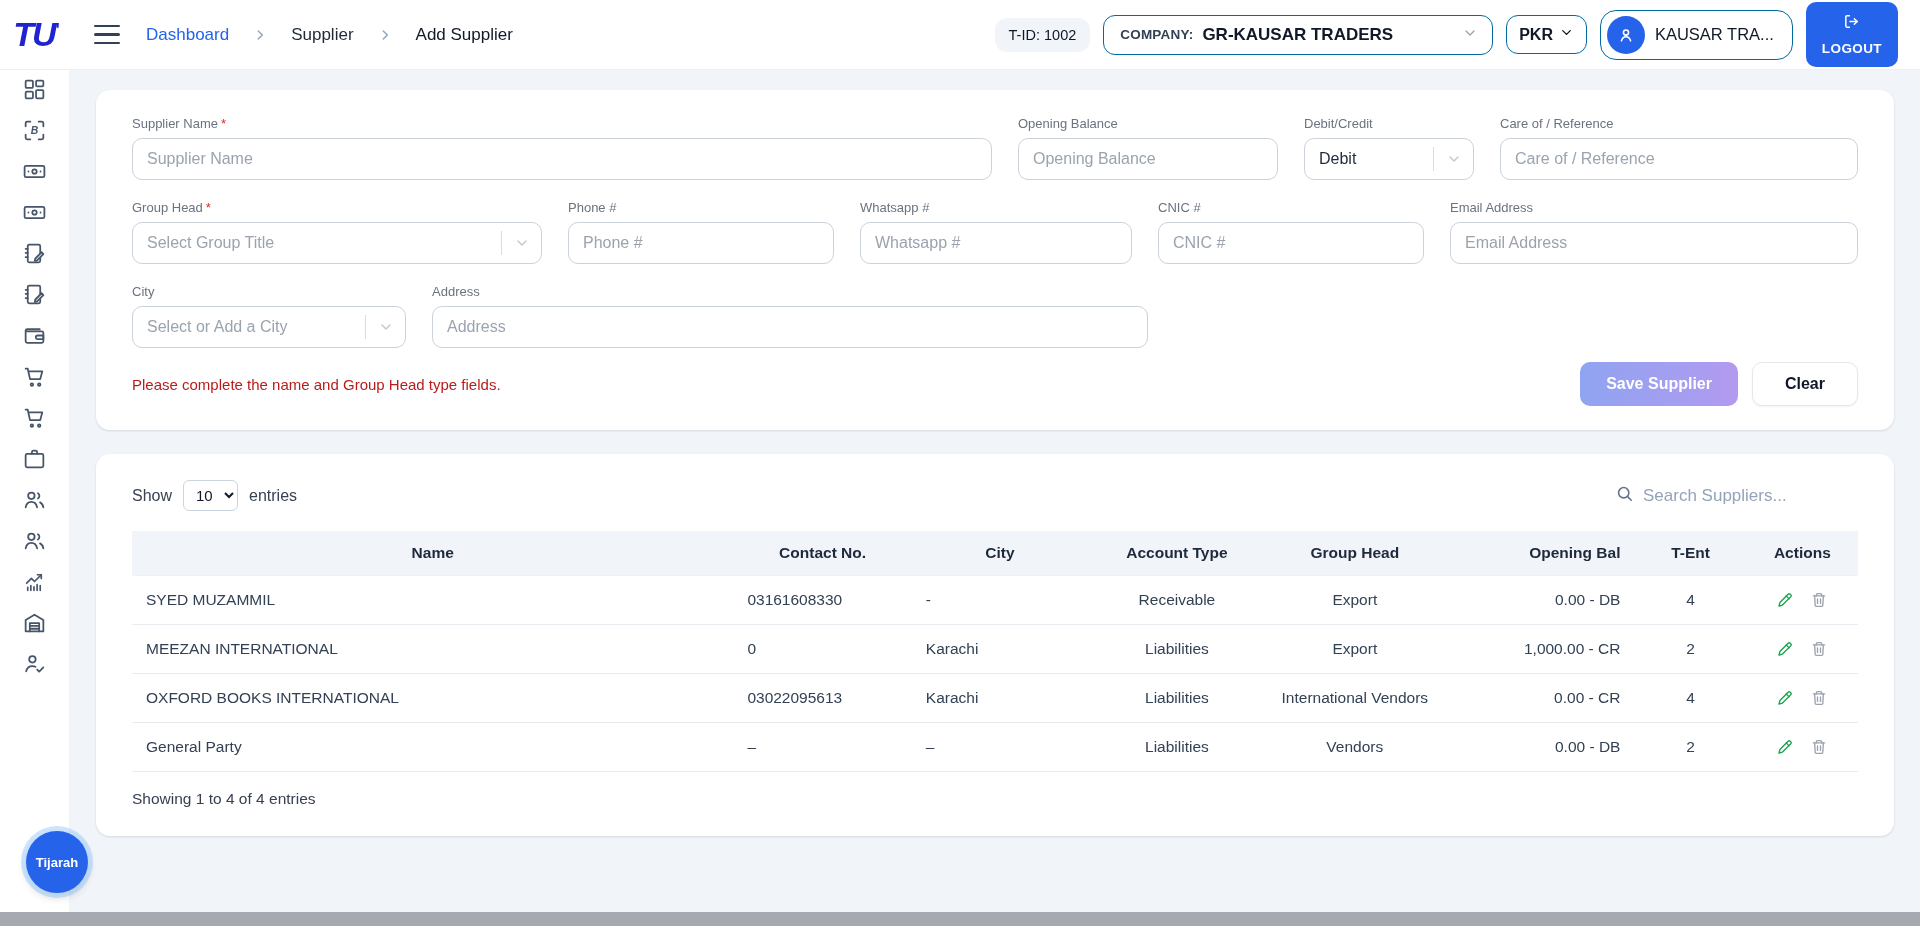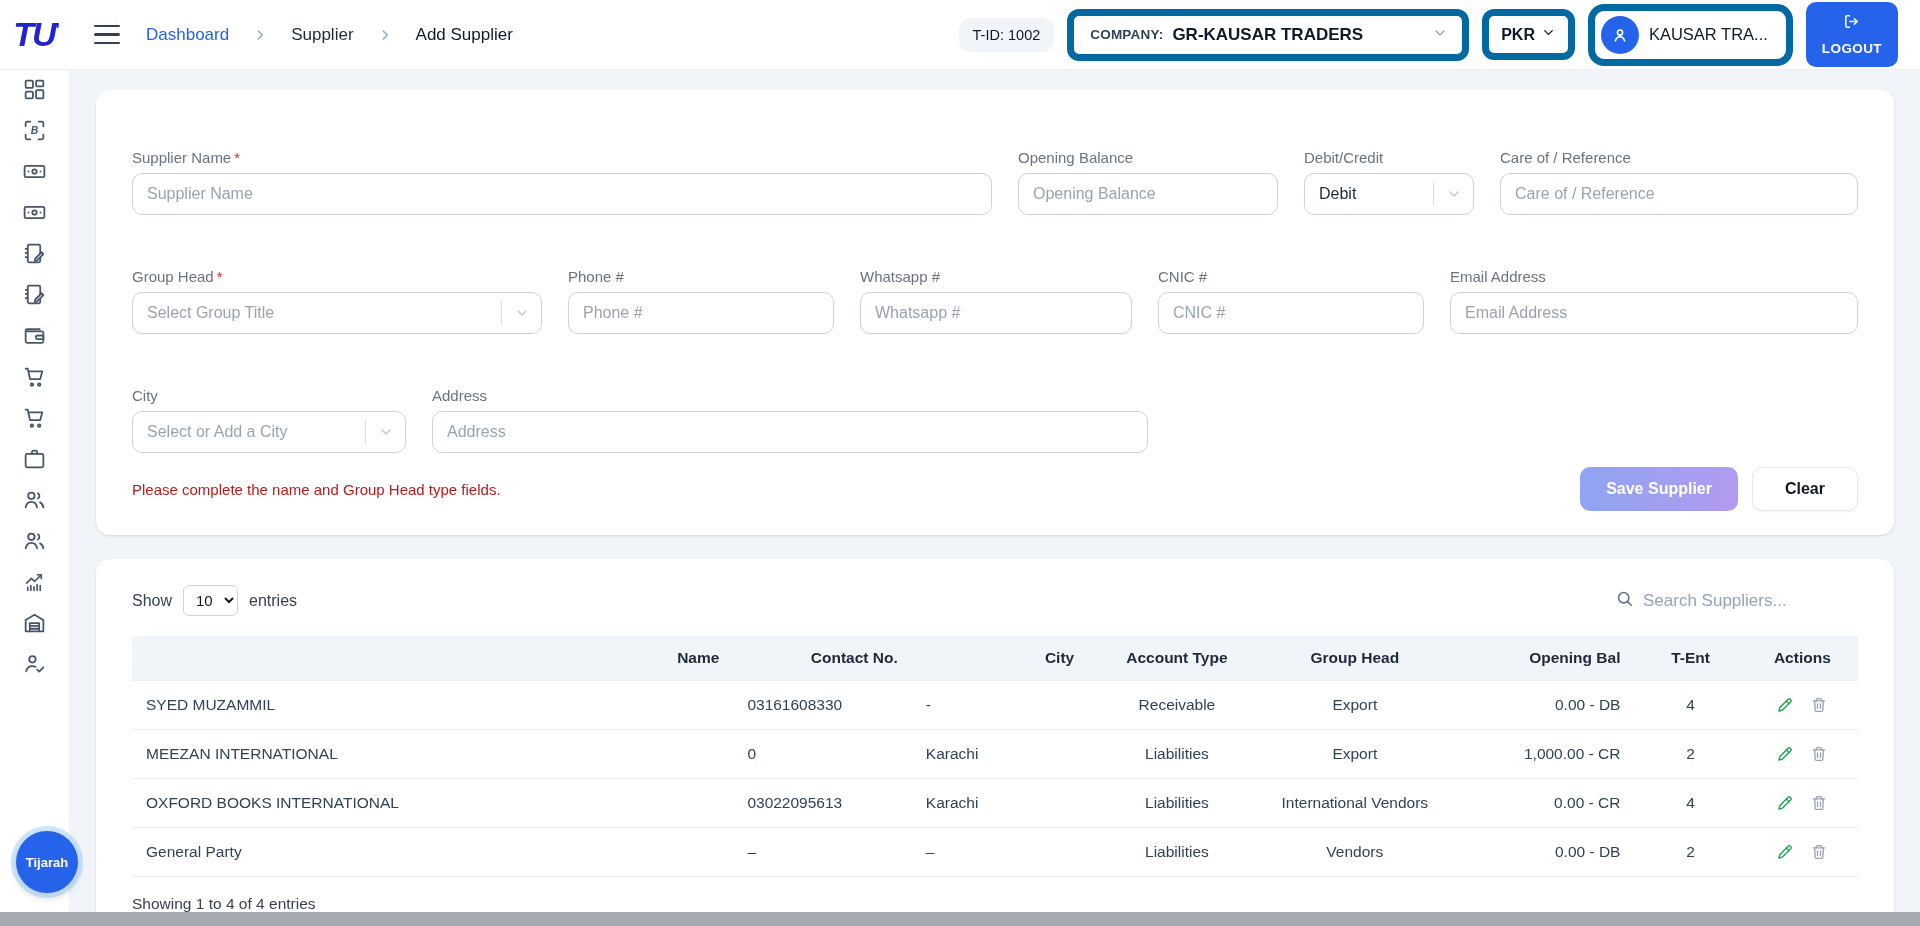"COMPANY:" .pill { border: 7px solid #0369a1 -> 1px solid #0369a1 }
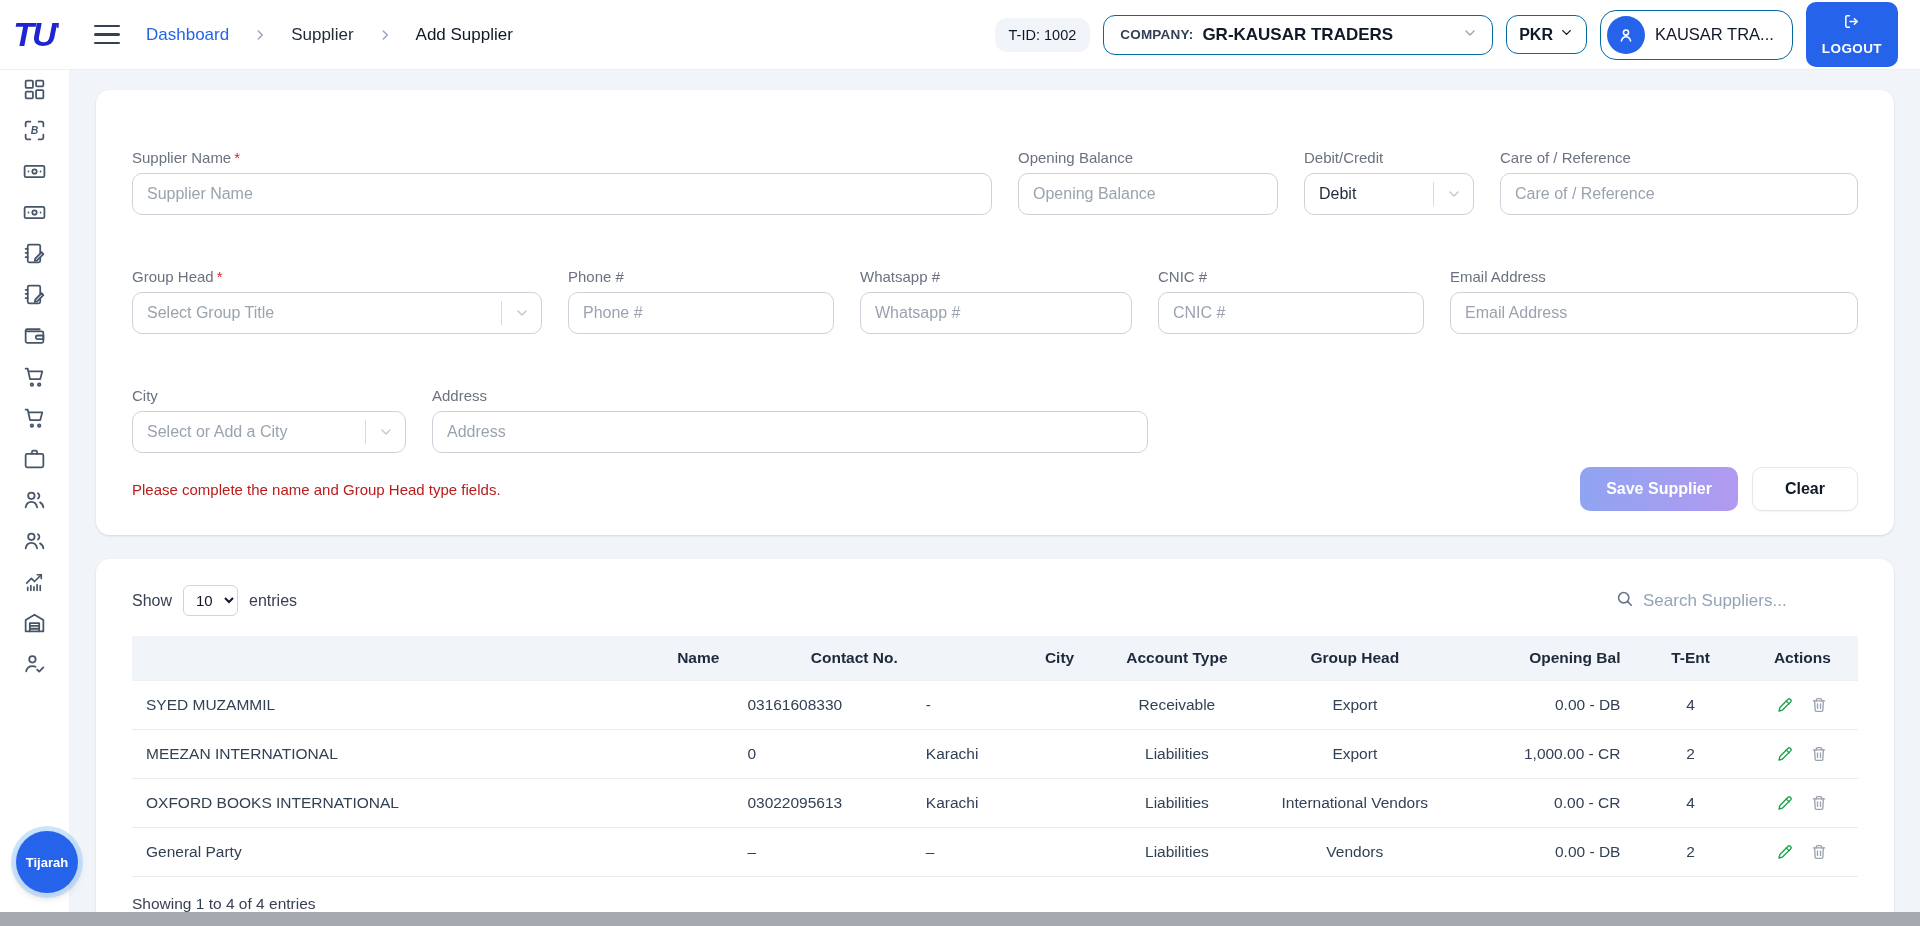"Supplier Name *" .field label { font-size: 15px -> 13px; margin-top: 33px -> none }
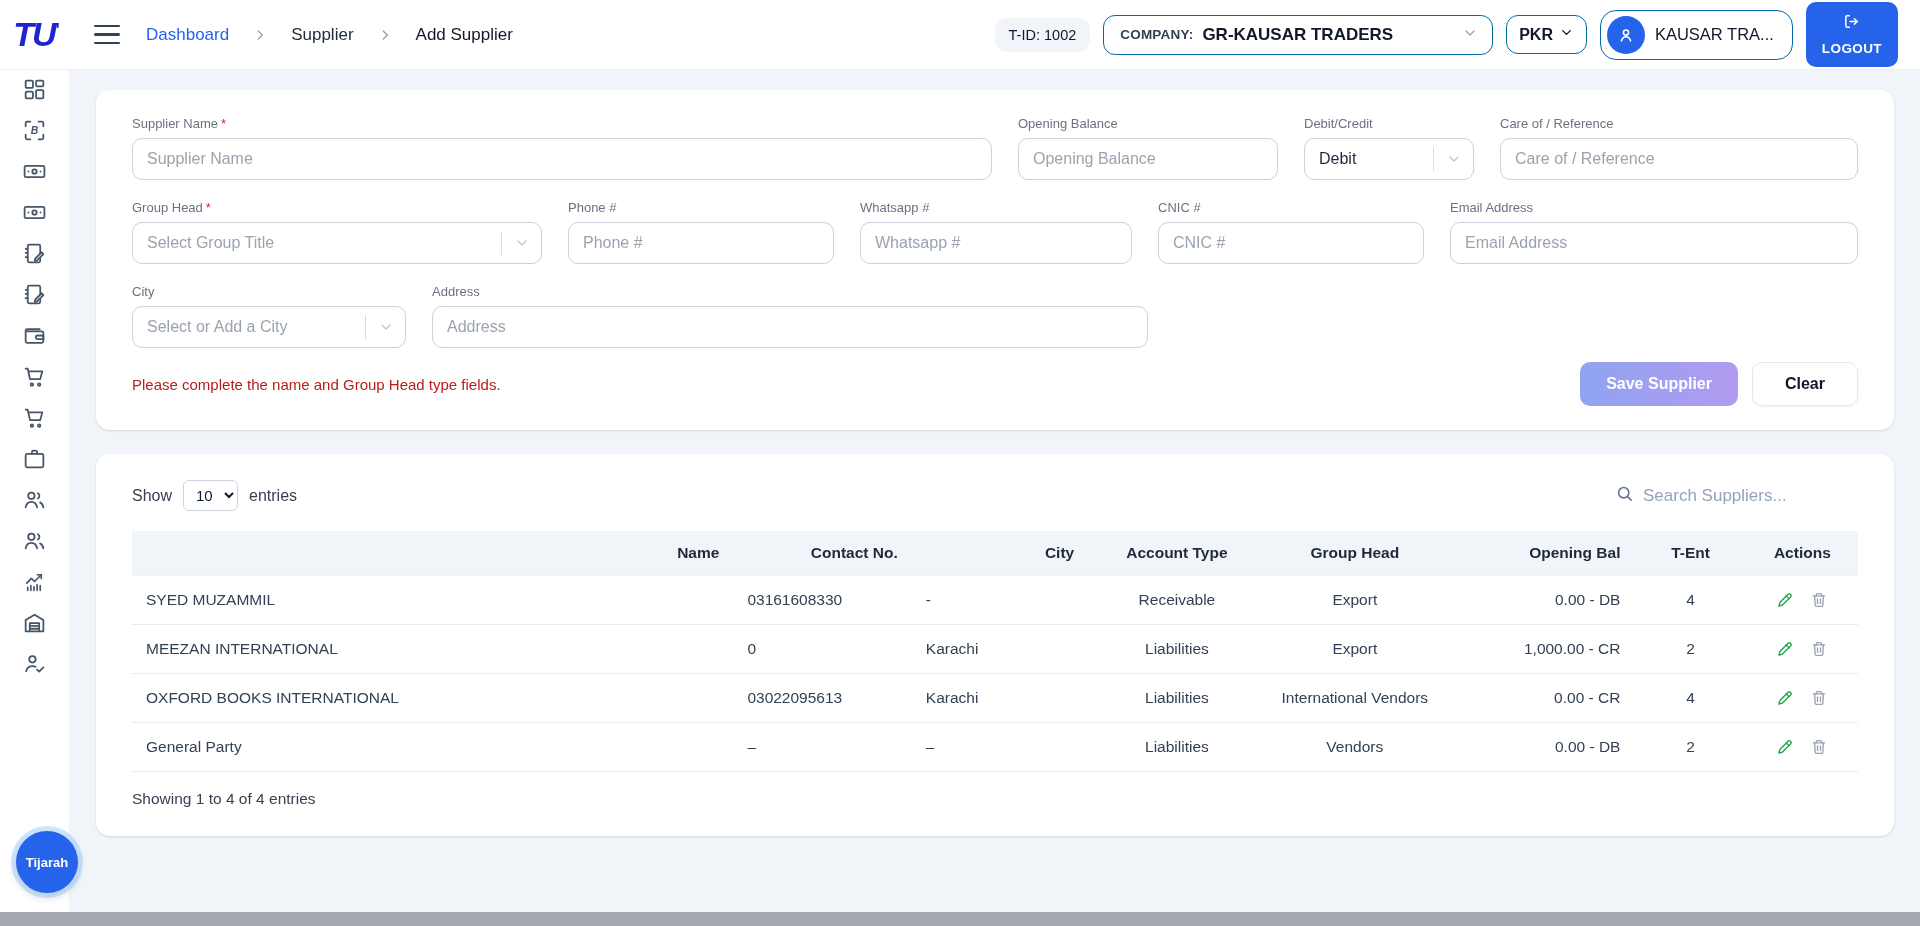"Name" .suppliers th { text-align: right -> center }
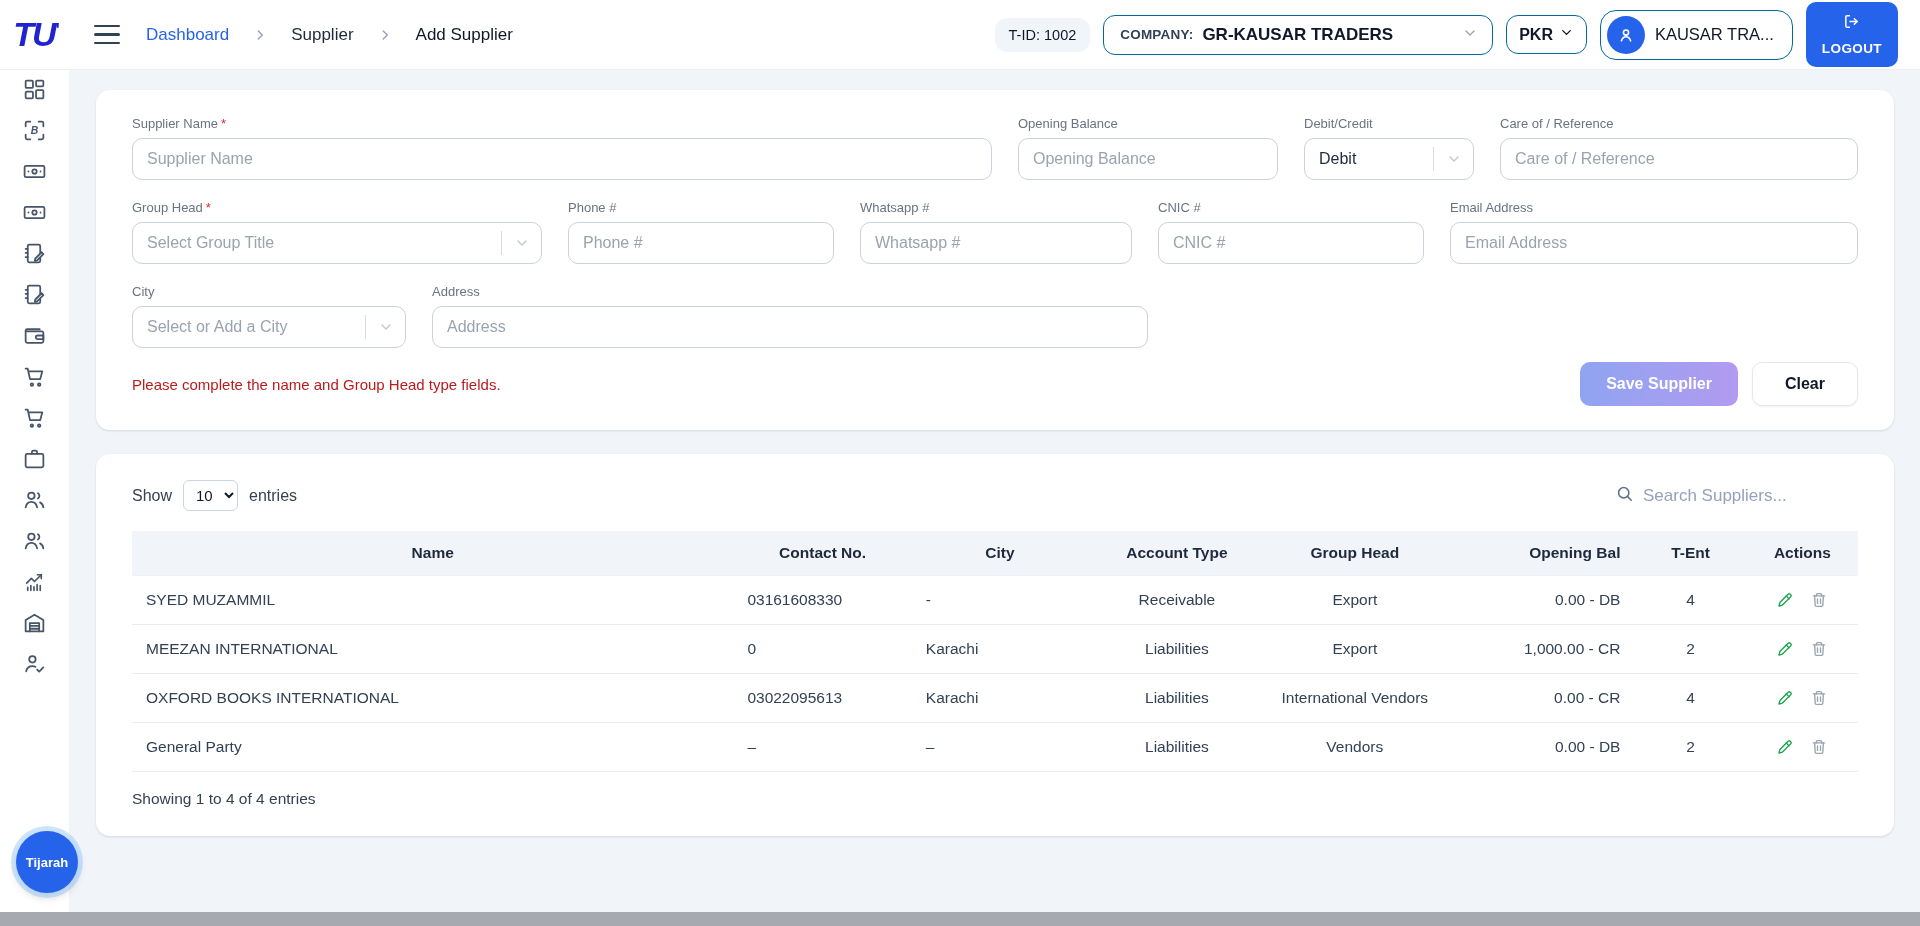"Tijarah" .chat-bubble { left: 16px -> 26px }
